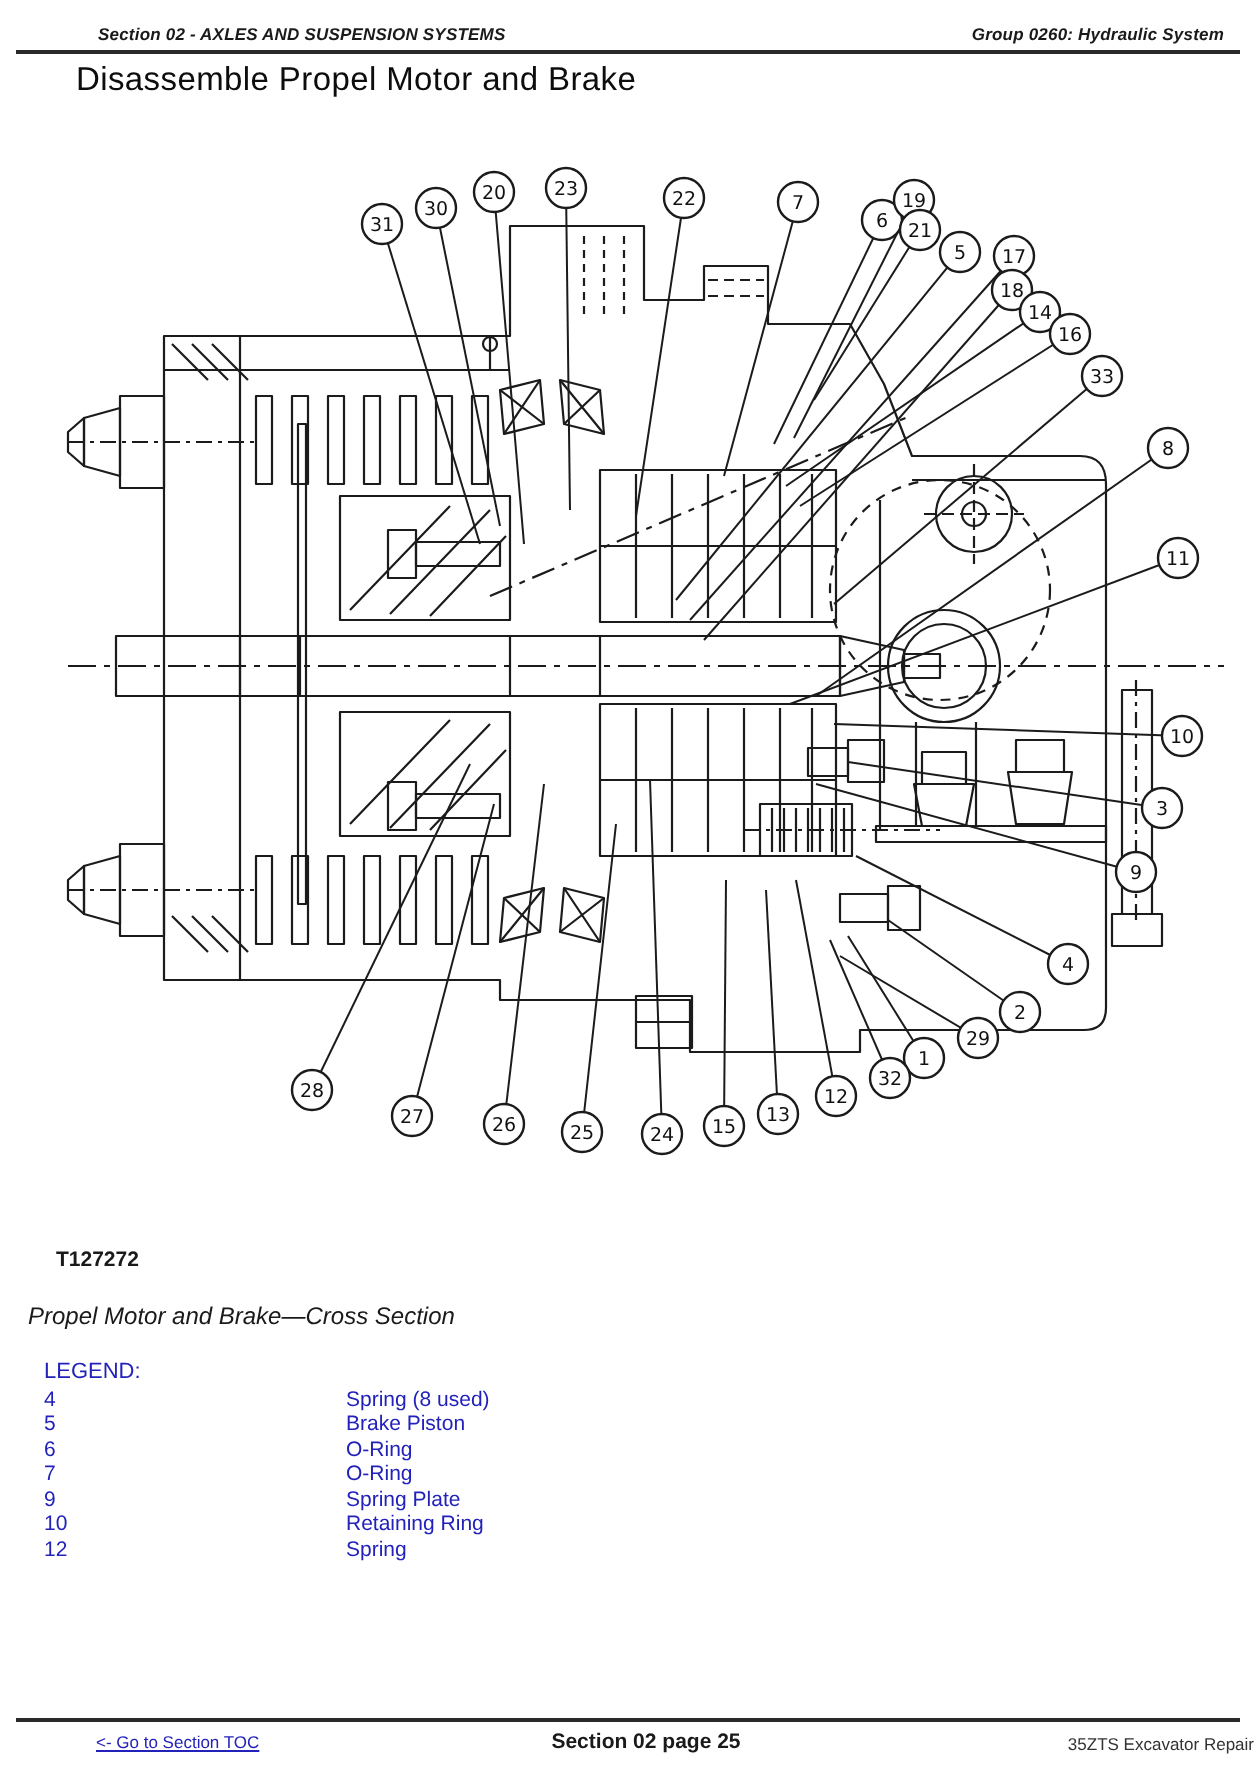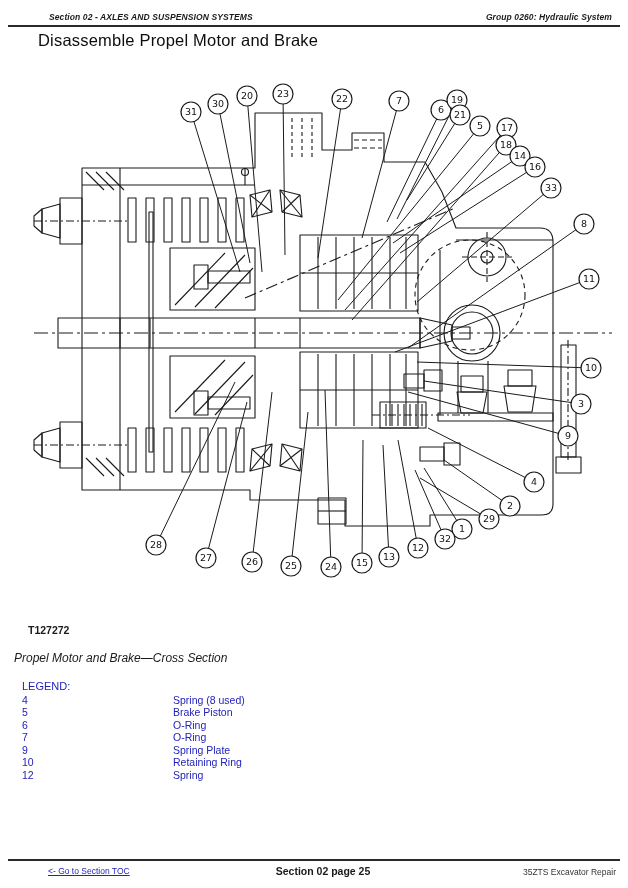"35ZTS Excavator Repair" .foot-right { right: 12px -> 1px }
